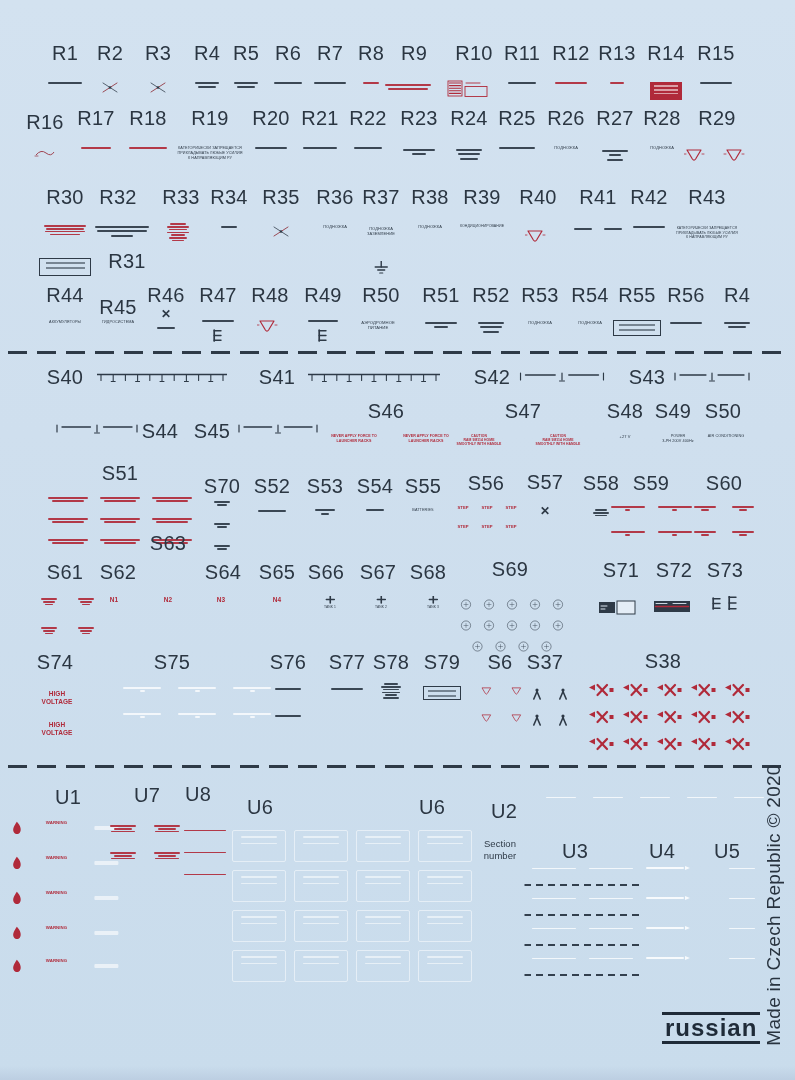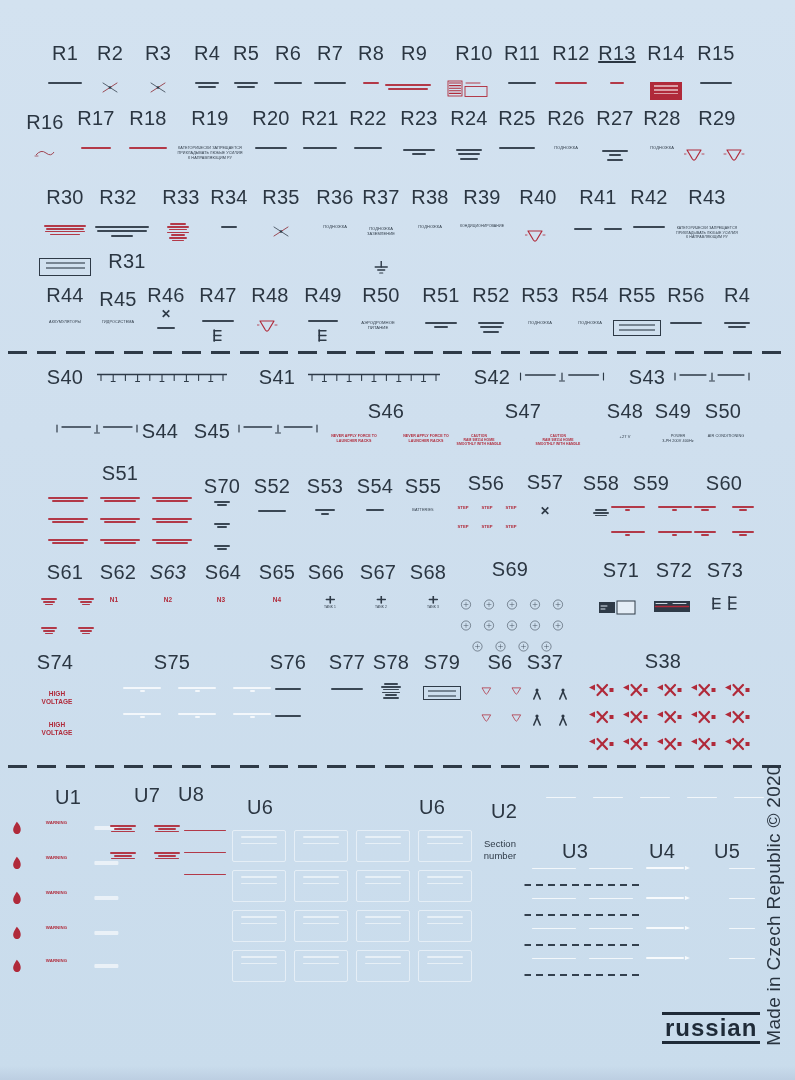"R13" div.lbl { text-decoration: underline -> none }
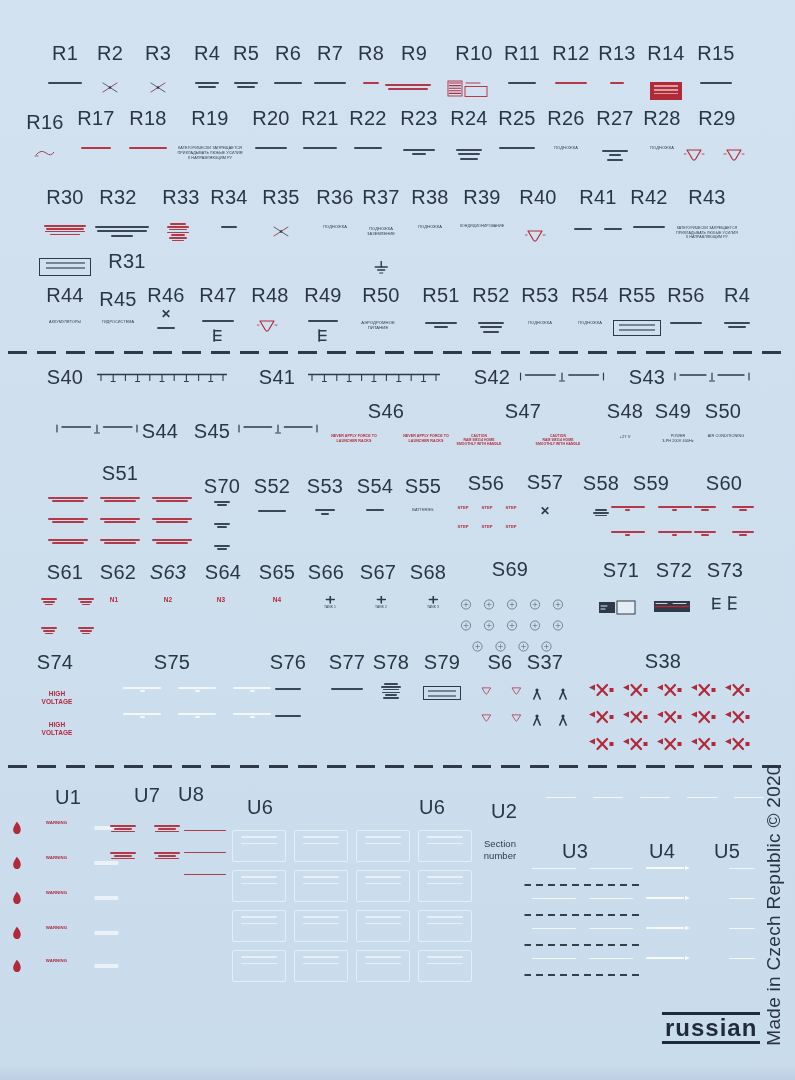"R45" div.lbl { top: 288px -> 296px }
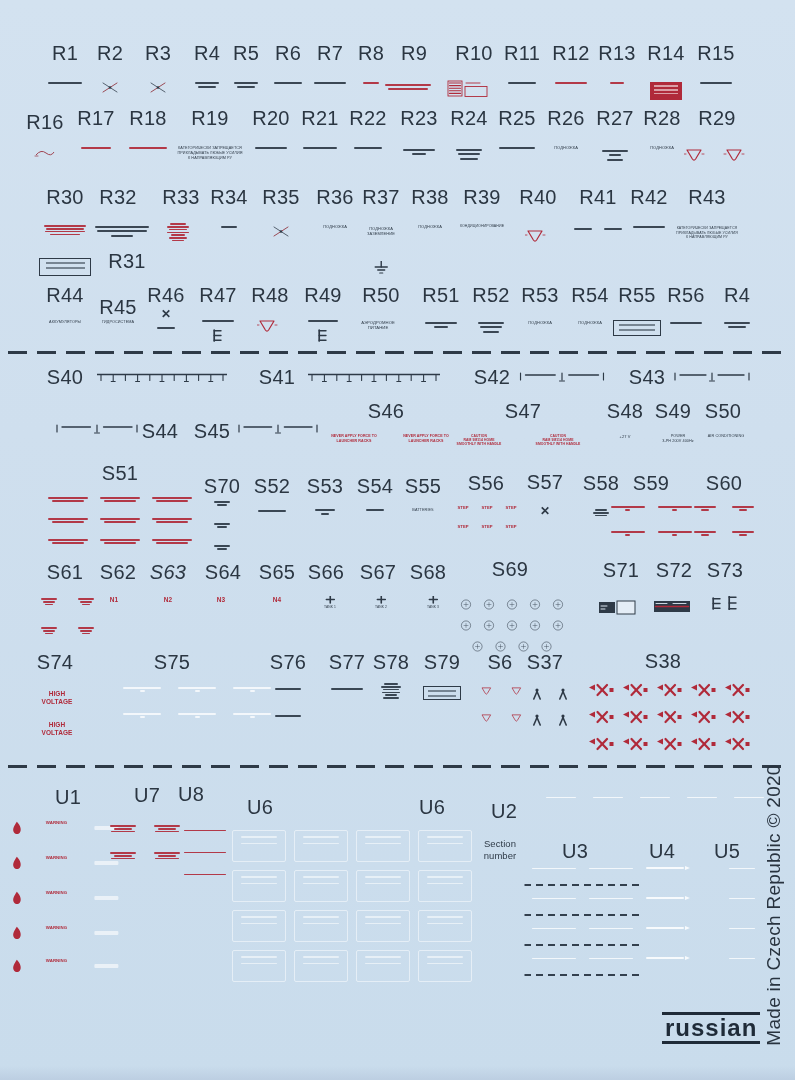"S63" div.lbl { font-style: italic -> none; top: 561px -> 532px }
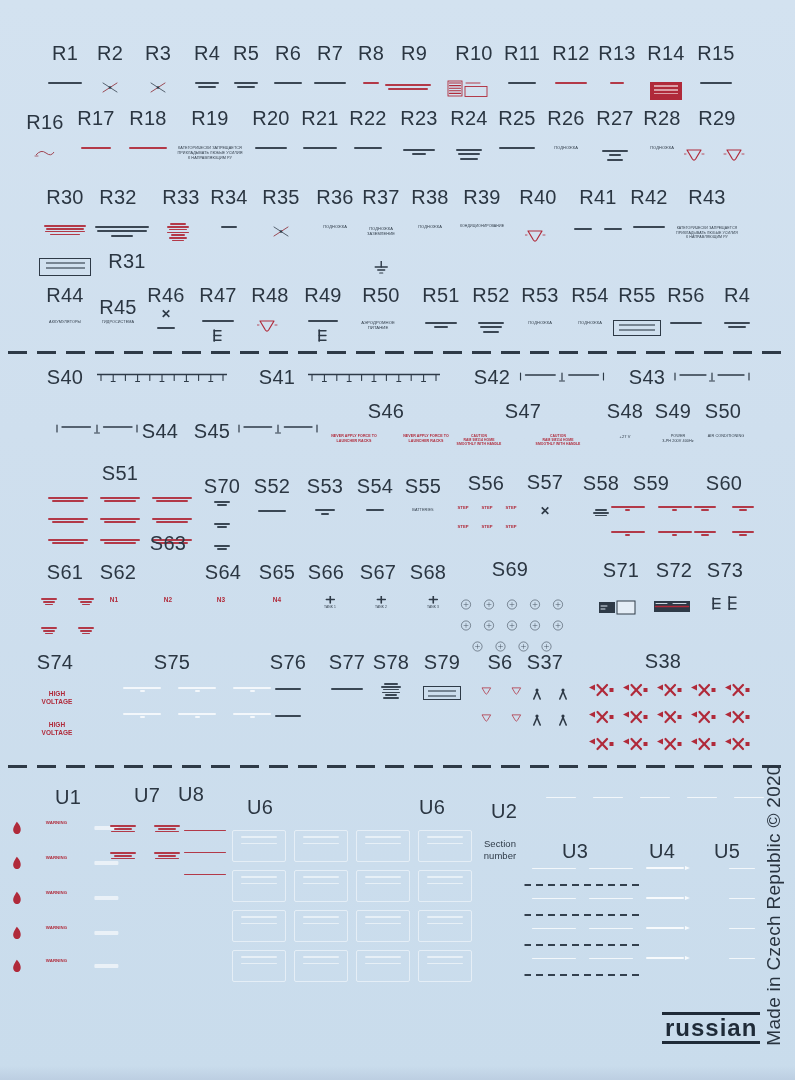"U8" div.lbl { left: 191px -> 198px }
